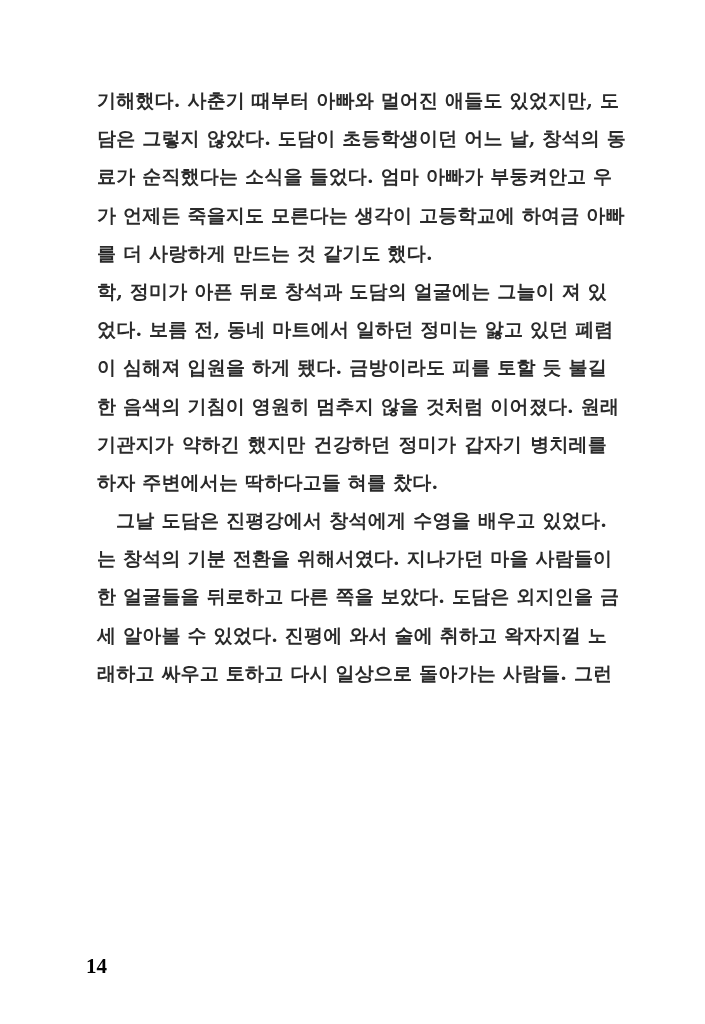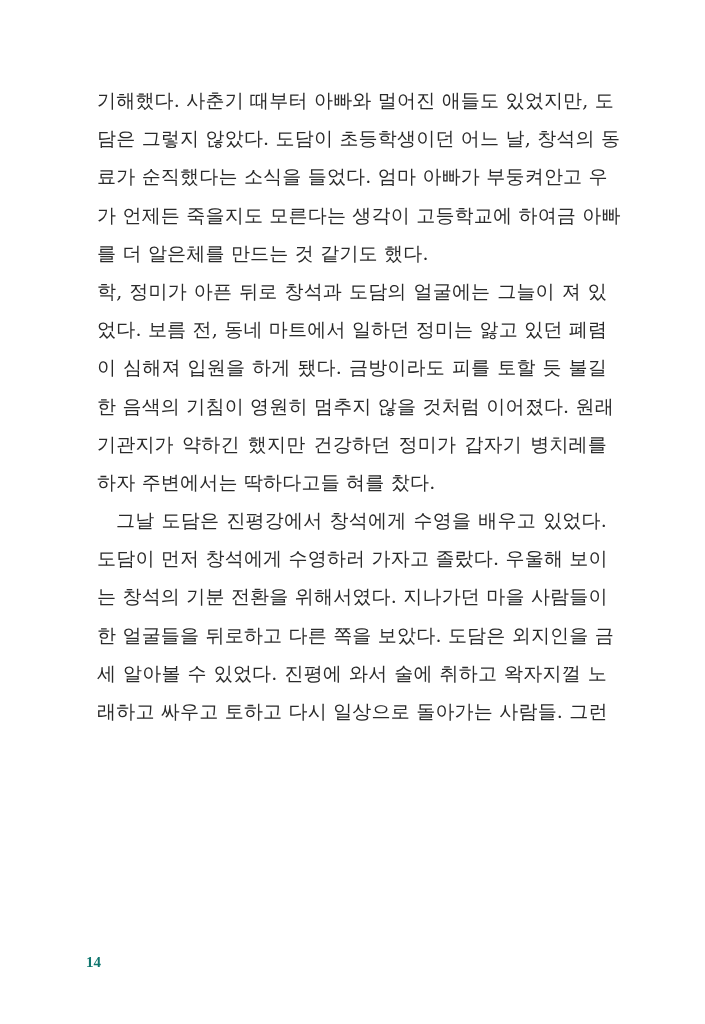"기해했다. 사춘기 때부터 아빠와 멀어진" .line { font-weight: none -> bold }
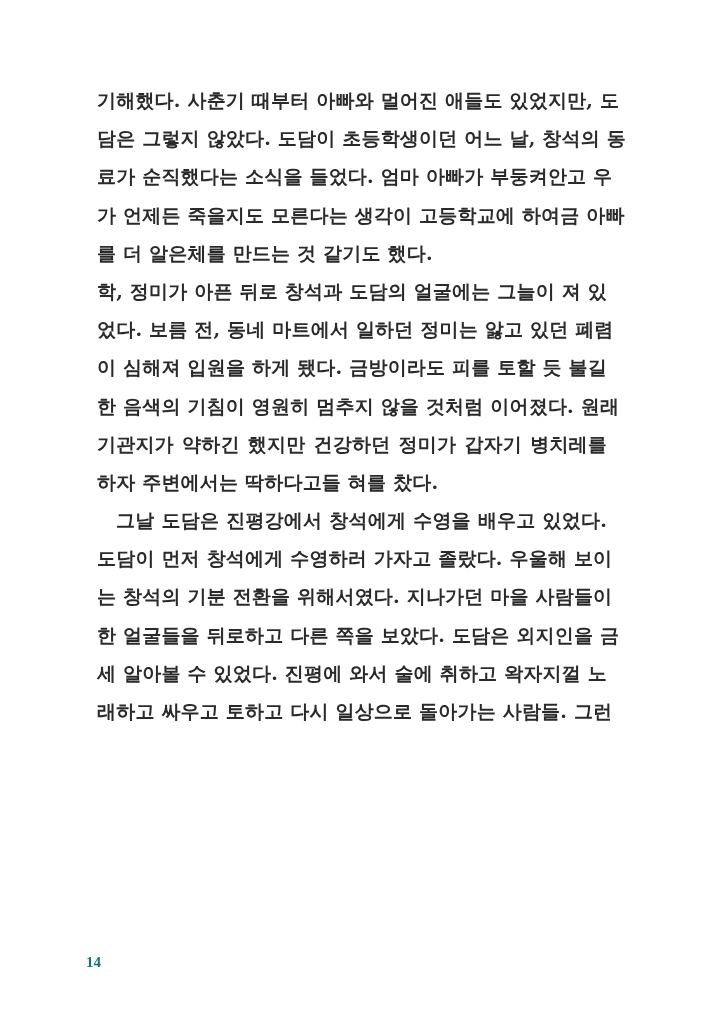"를 더 알은체를 만드는 것" div.line { text: 알은체를 -> 사랑하게 }
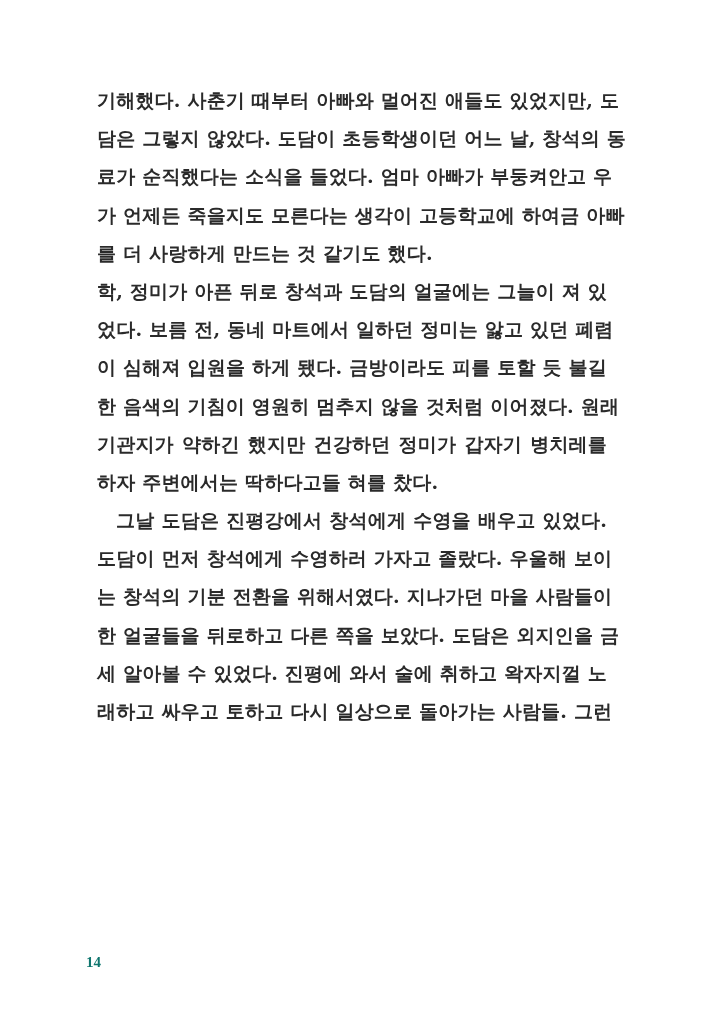"도담이 먼저 창석에게 수영하러 가자고" div.line { html: <div>도담이 먼저 창석에게 수영하러 가자고 졸랐다. 우울해 보이</div> -> none }
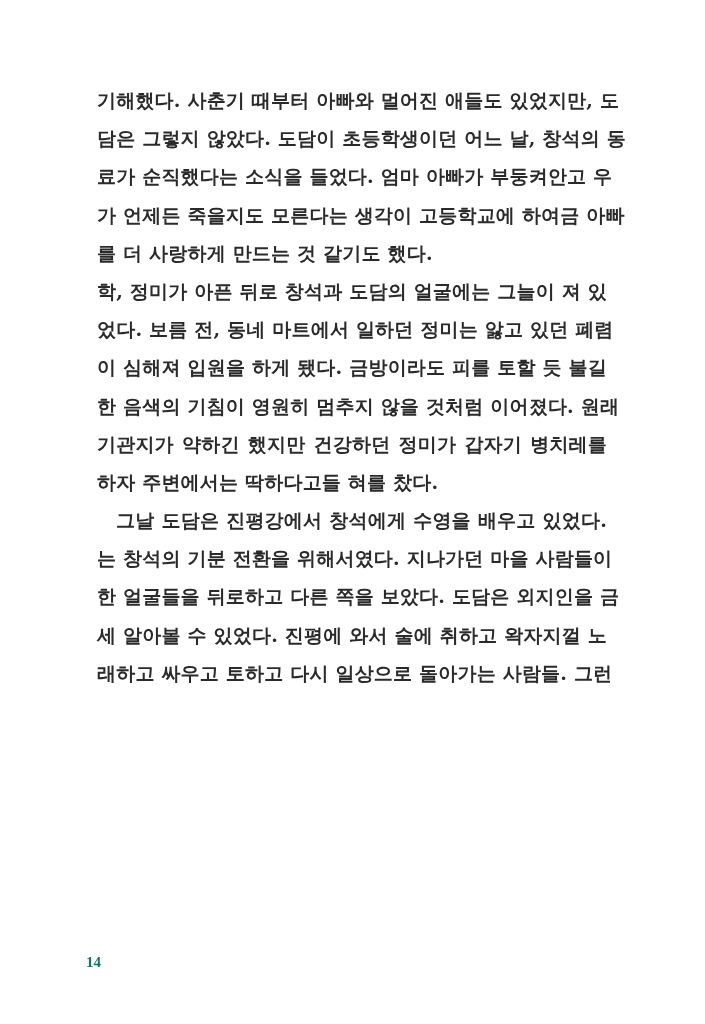"14" .page-number { color: #0f766e -> #000000; font-size: 15px -> 21px }
